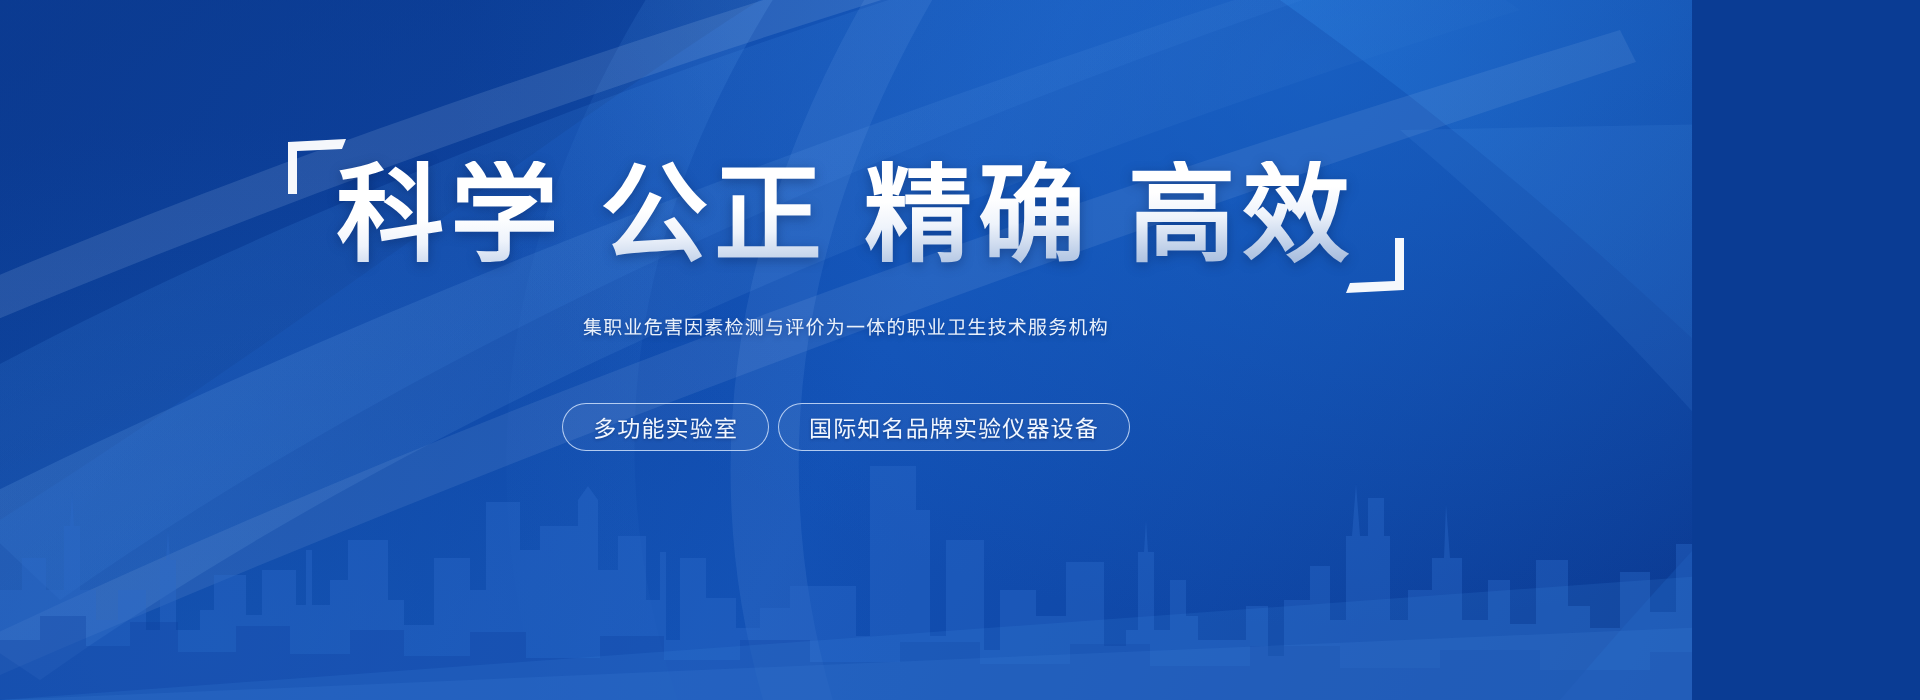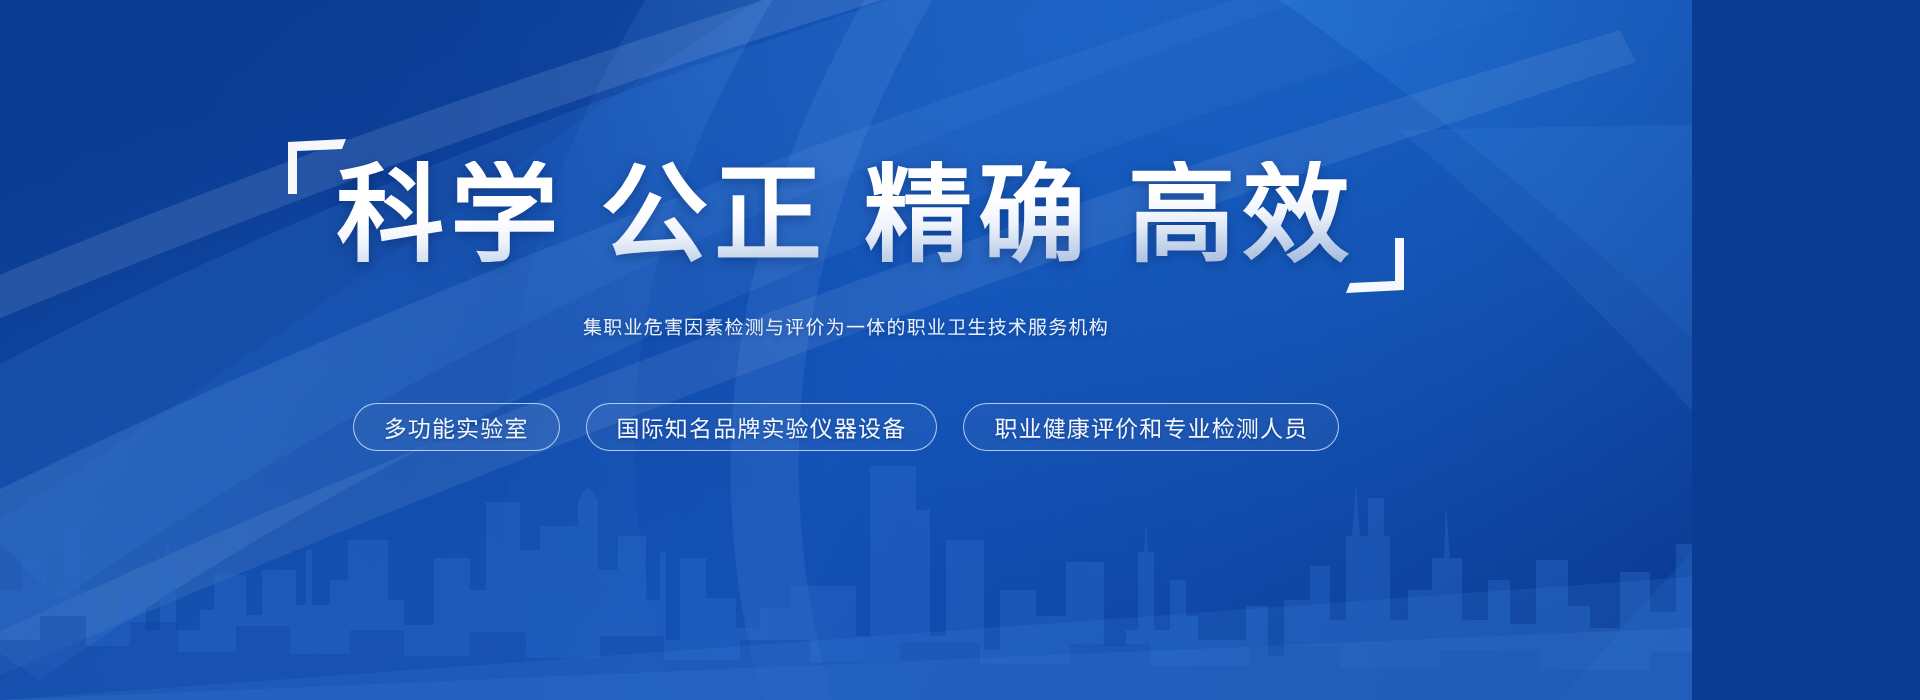"多功能实验室" .pills { gap: 26px -> 9px }
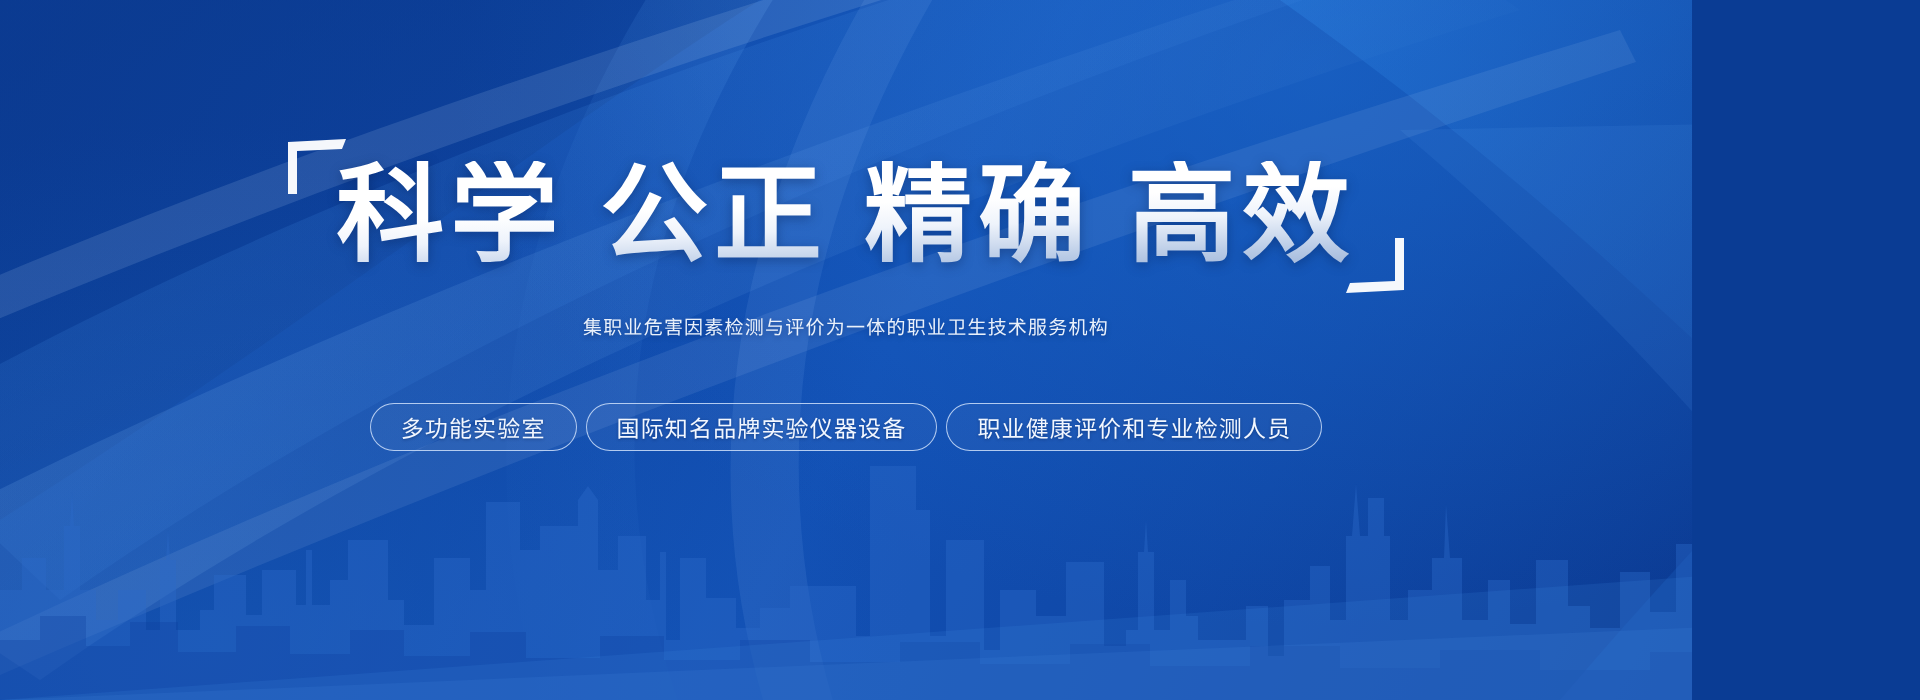"职业健康评价和专业检测人员" div.pill { html: <div>职业健康评价和专业检测人员</div> -> none }
